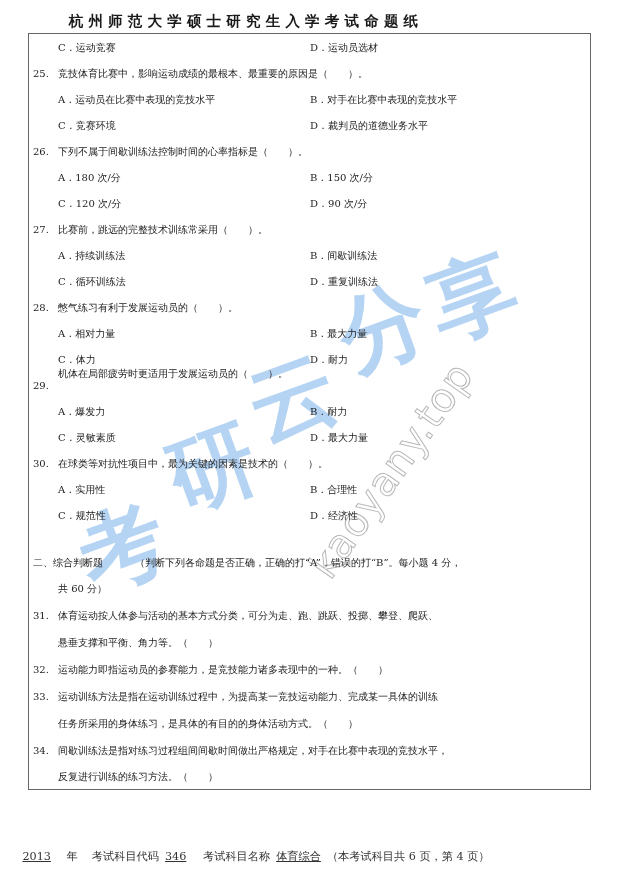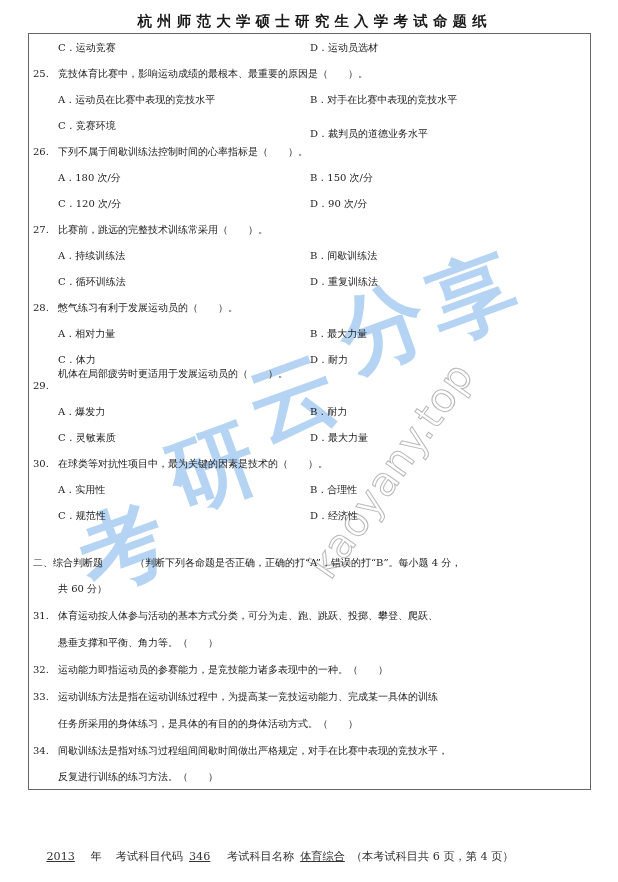"杭州师范大学硕士研究生入学考试命题纸" .header-title { text-align: right -> center }
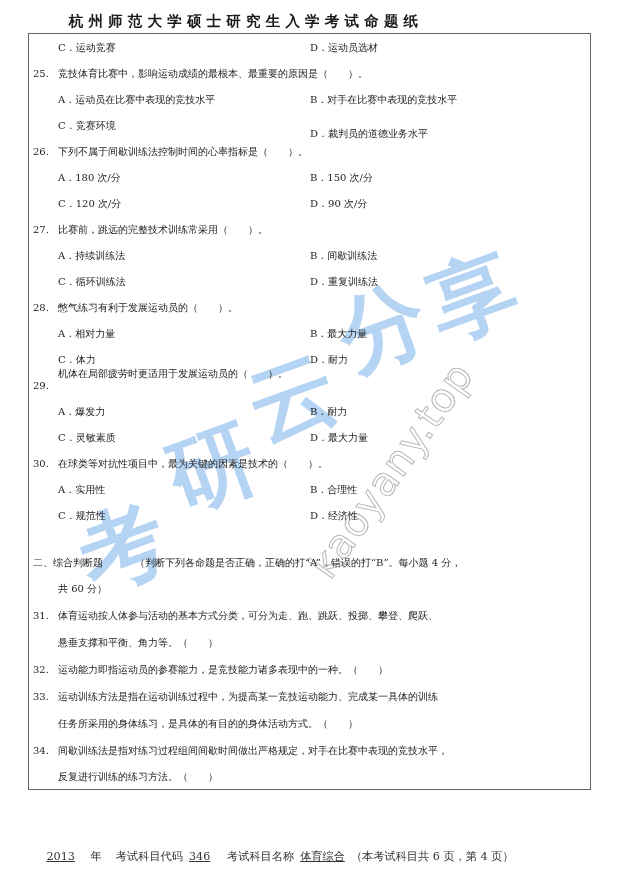"D．裁判员的道德业务水平" span.line { top: 126px -> 118px }
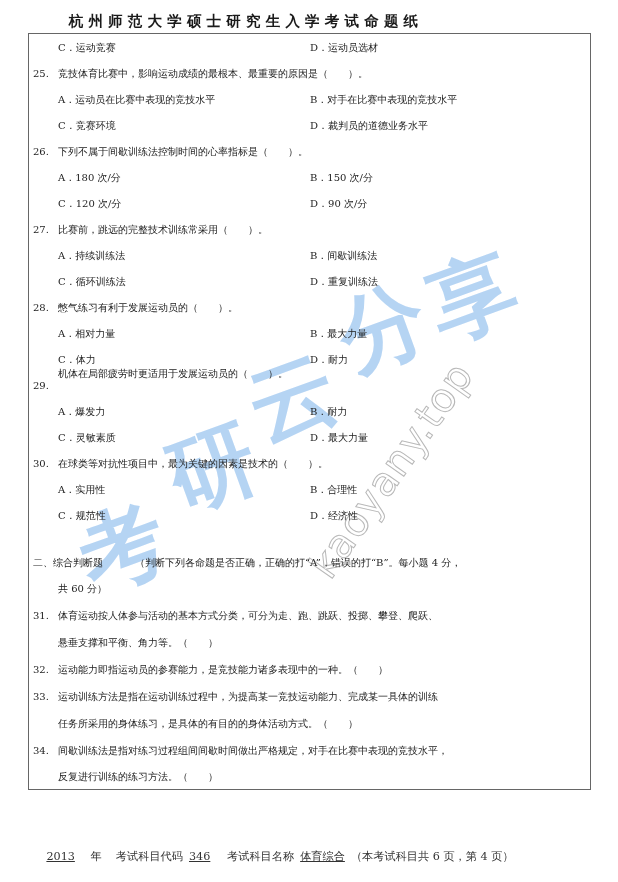"2013 年 考试科目代码 346 考试科目名称" .footer { margin-left: 24px -> none }
